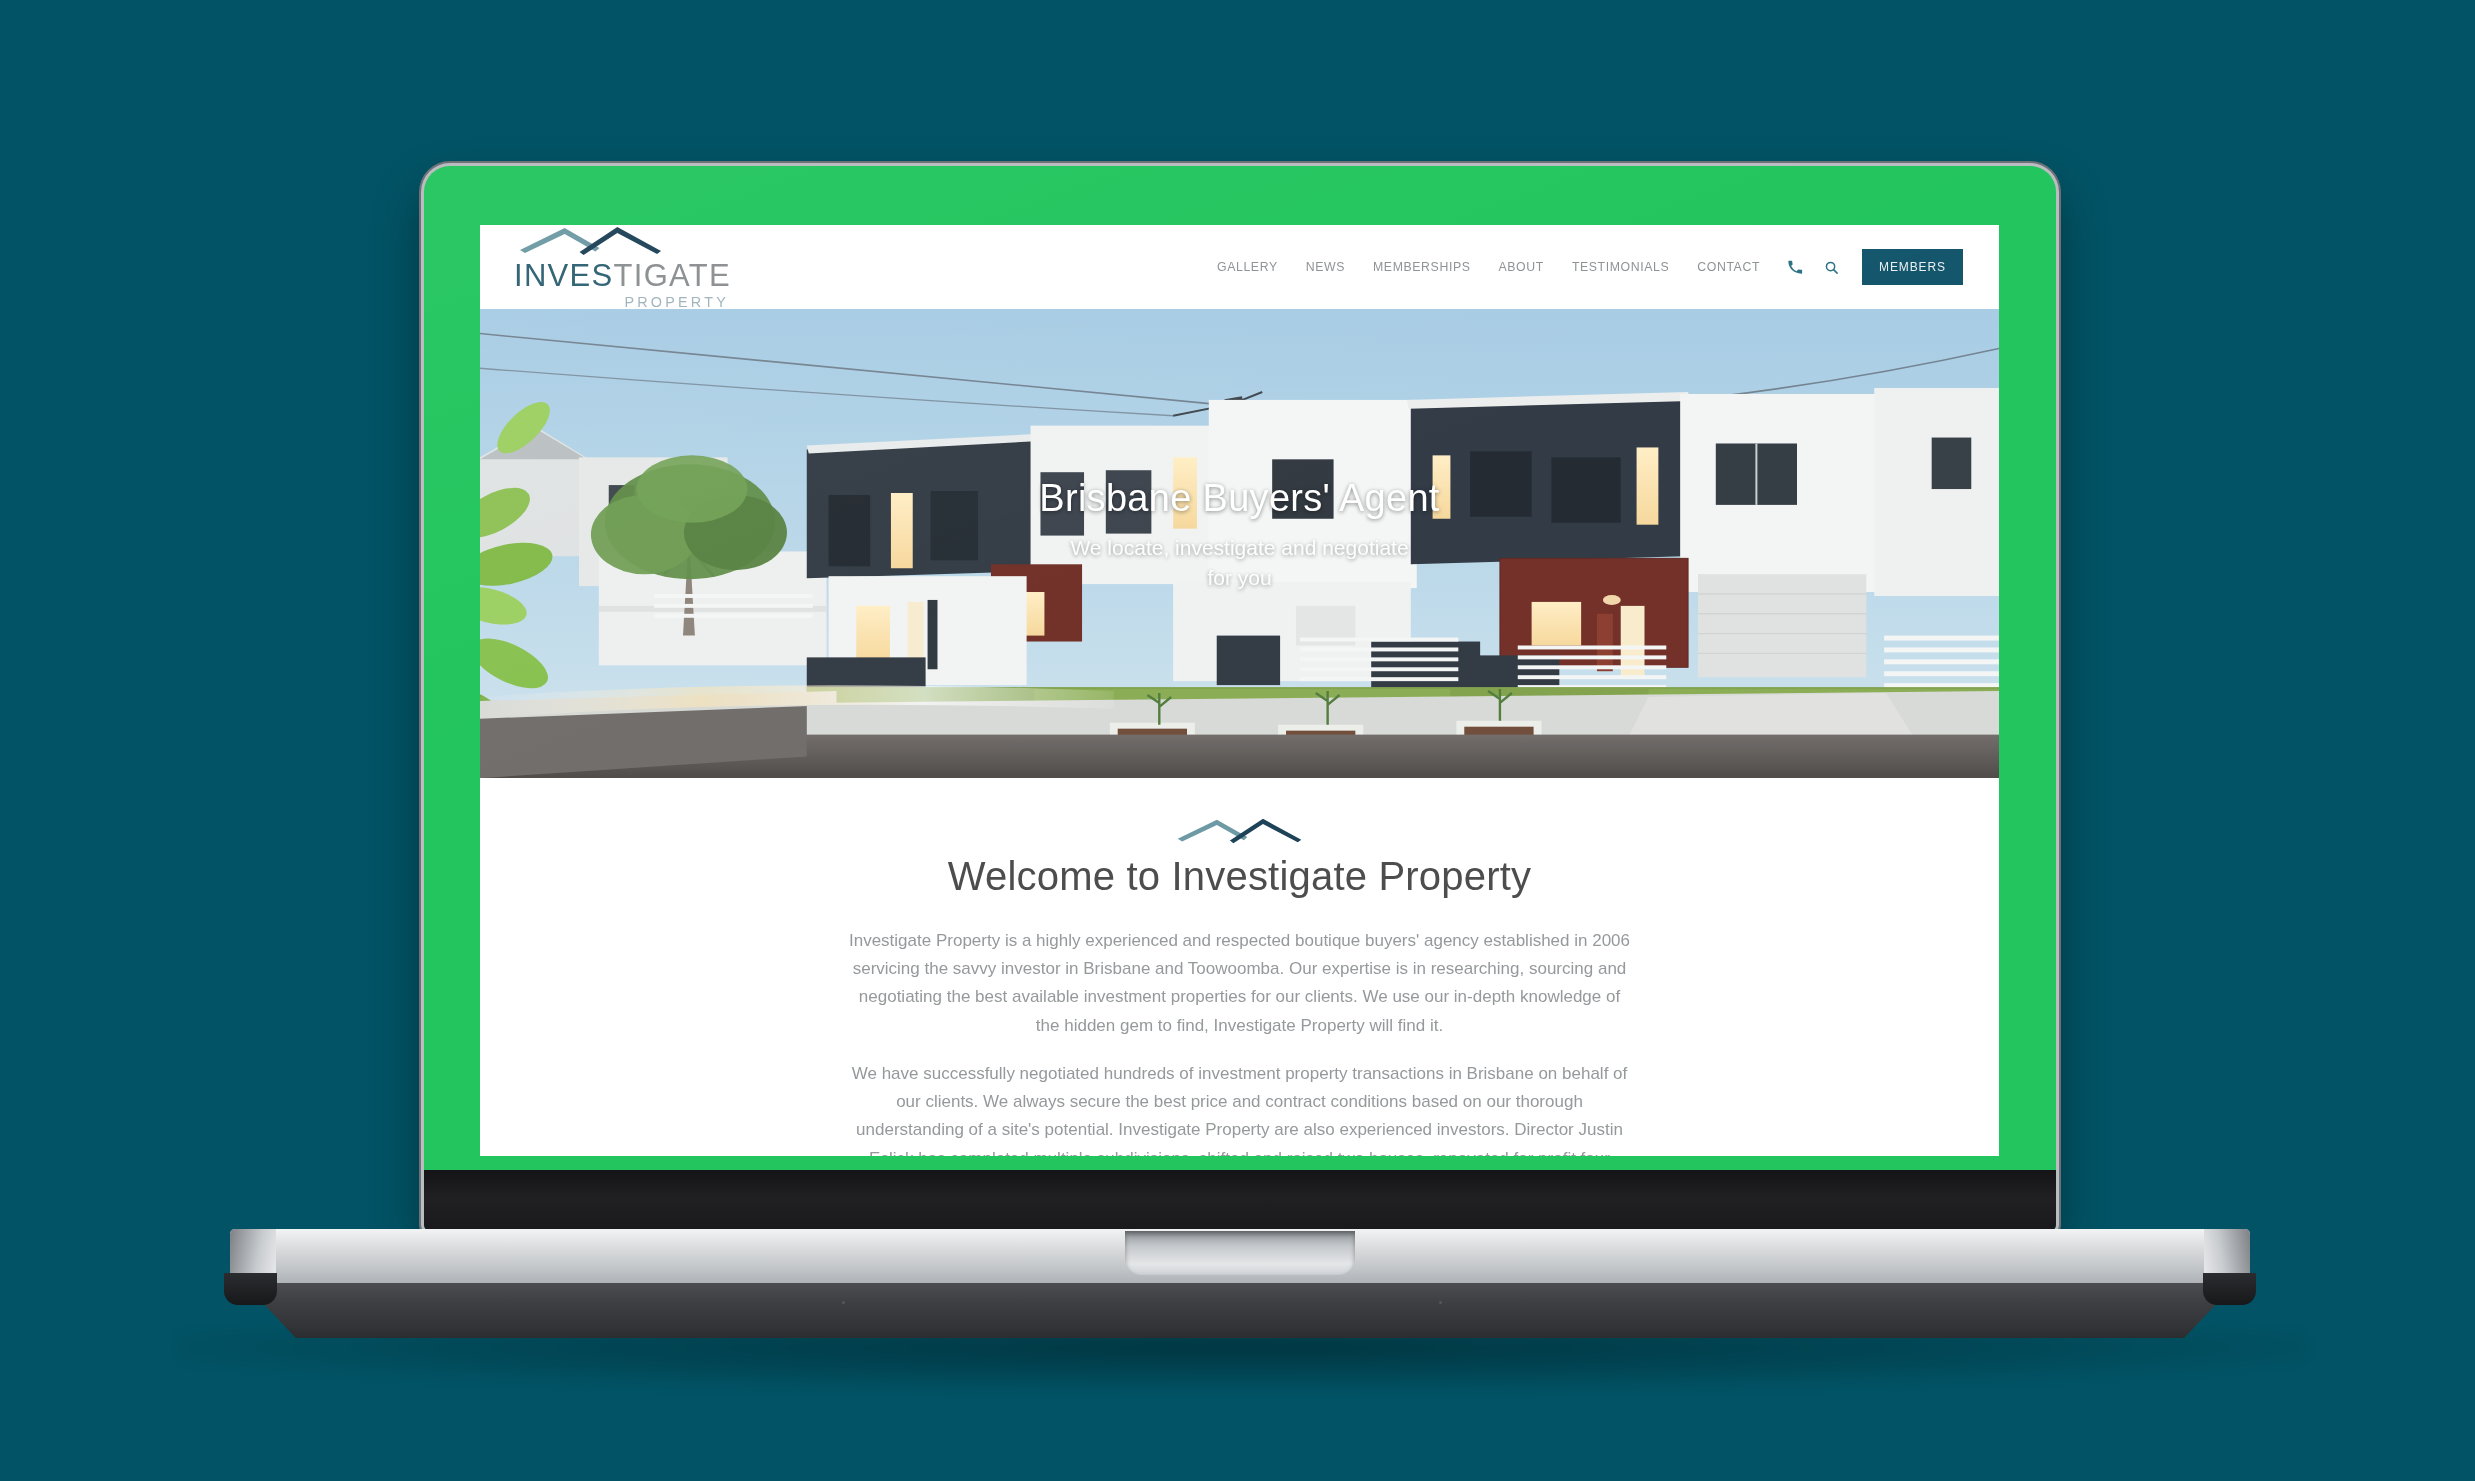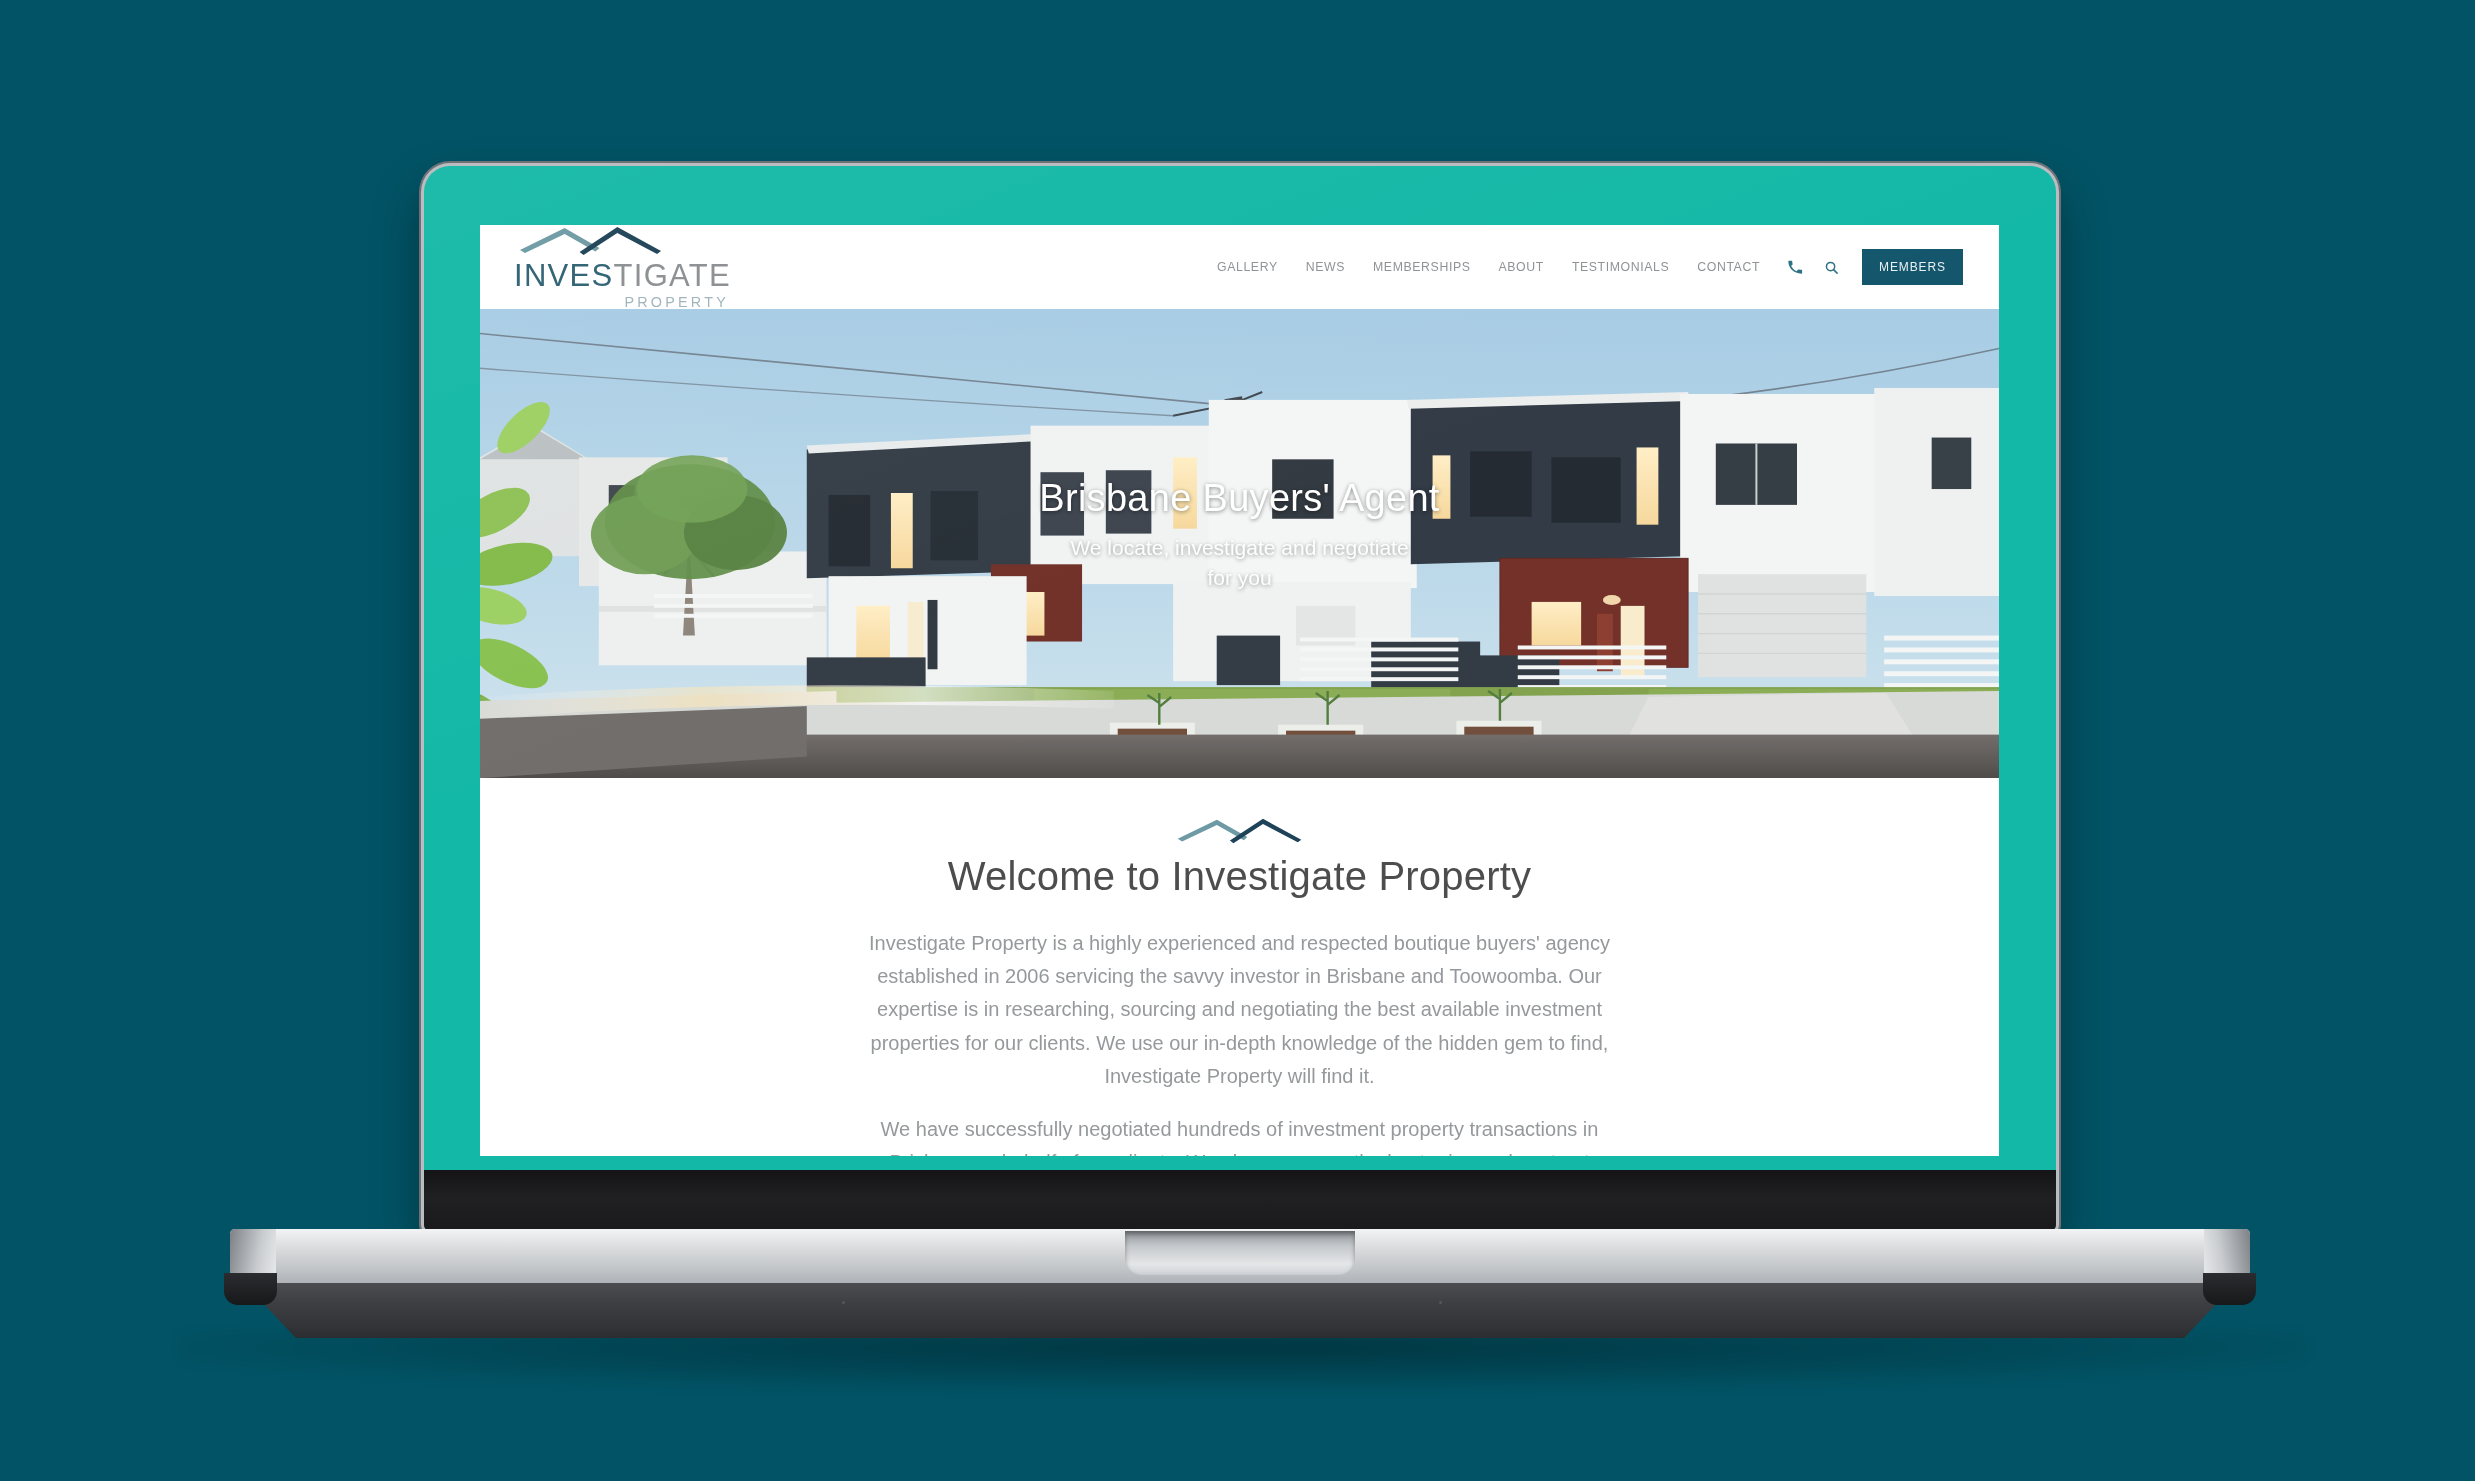"Welcome to Investigate Property" #laptop-lid { background: #14b8a6 -> #22c55e }
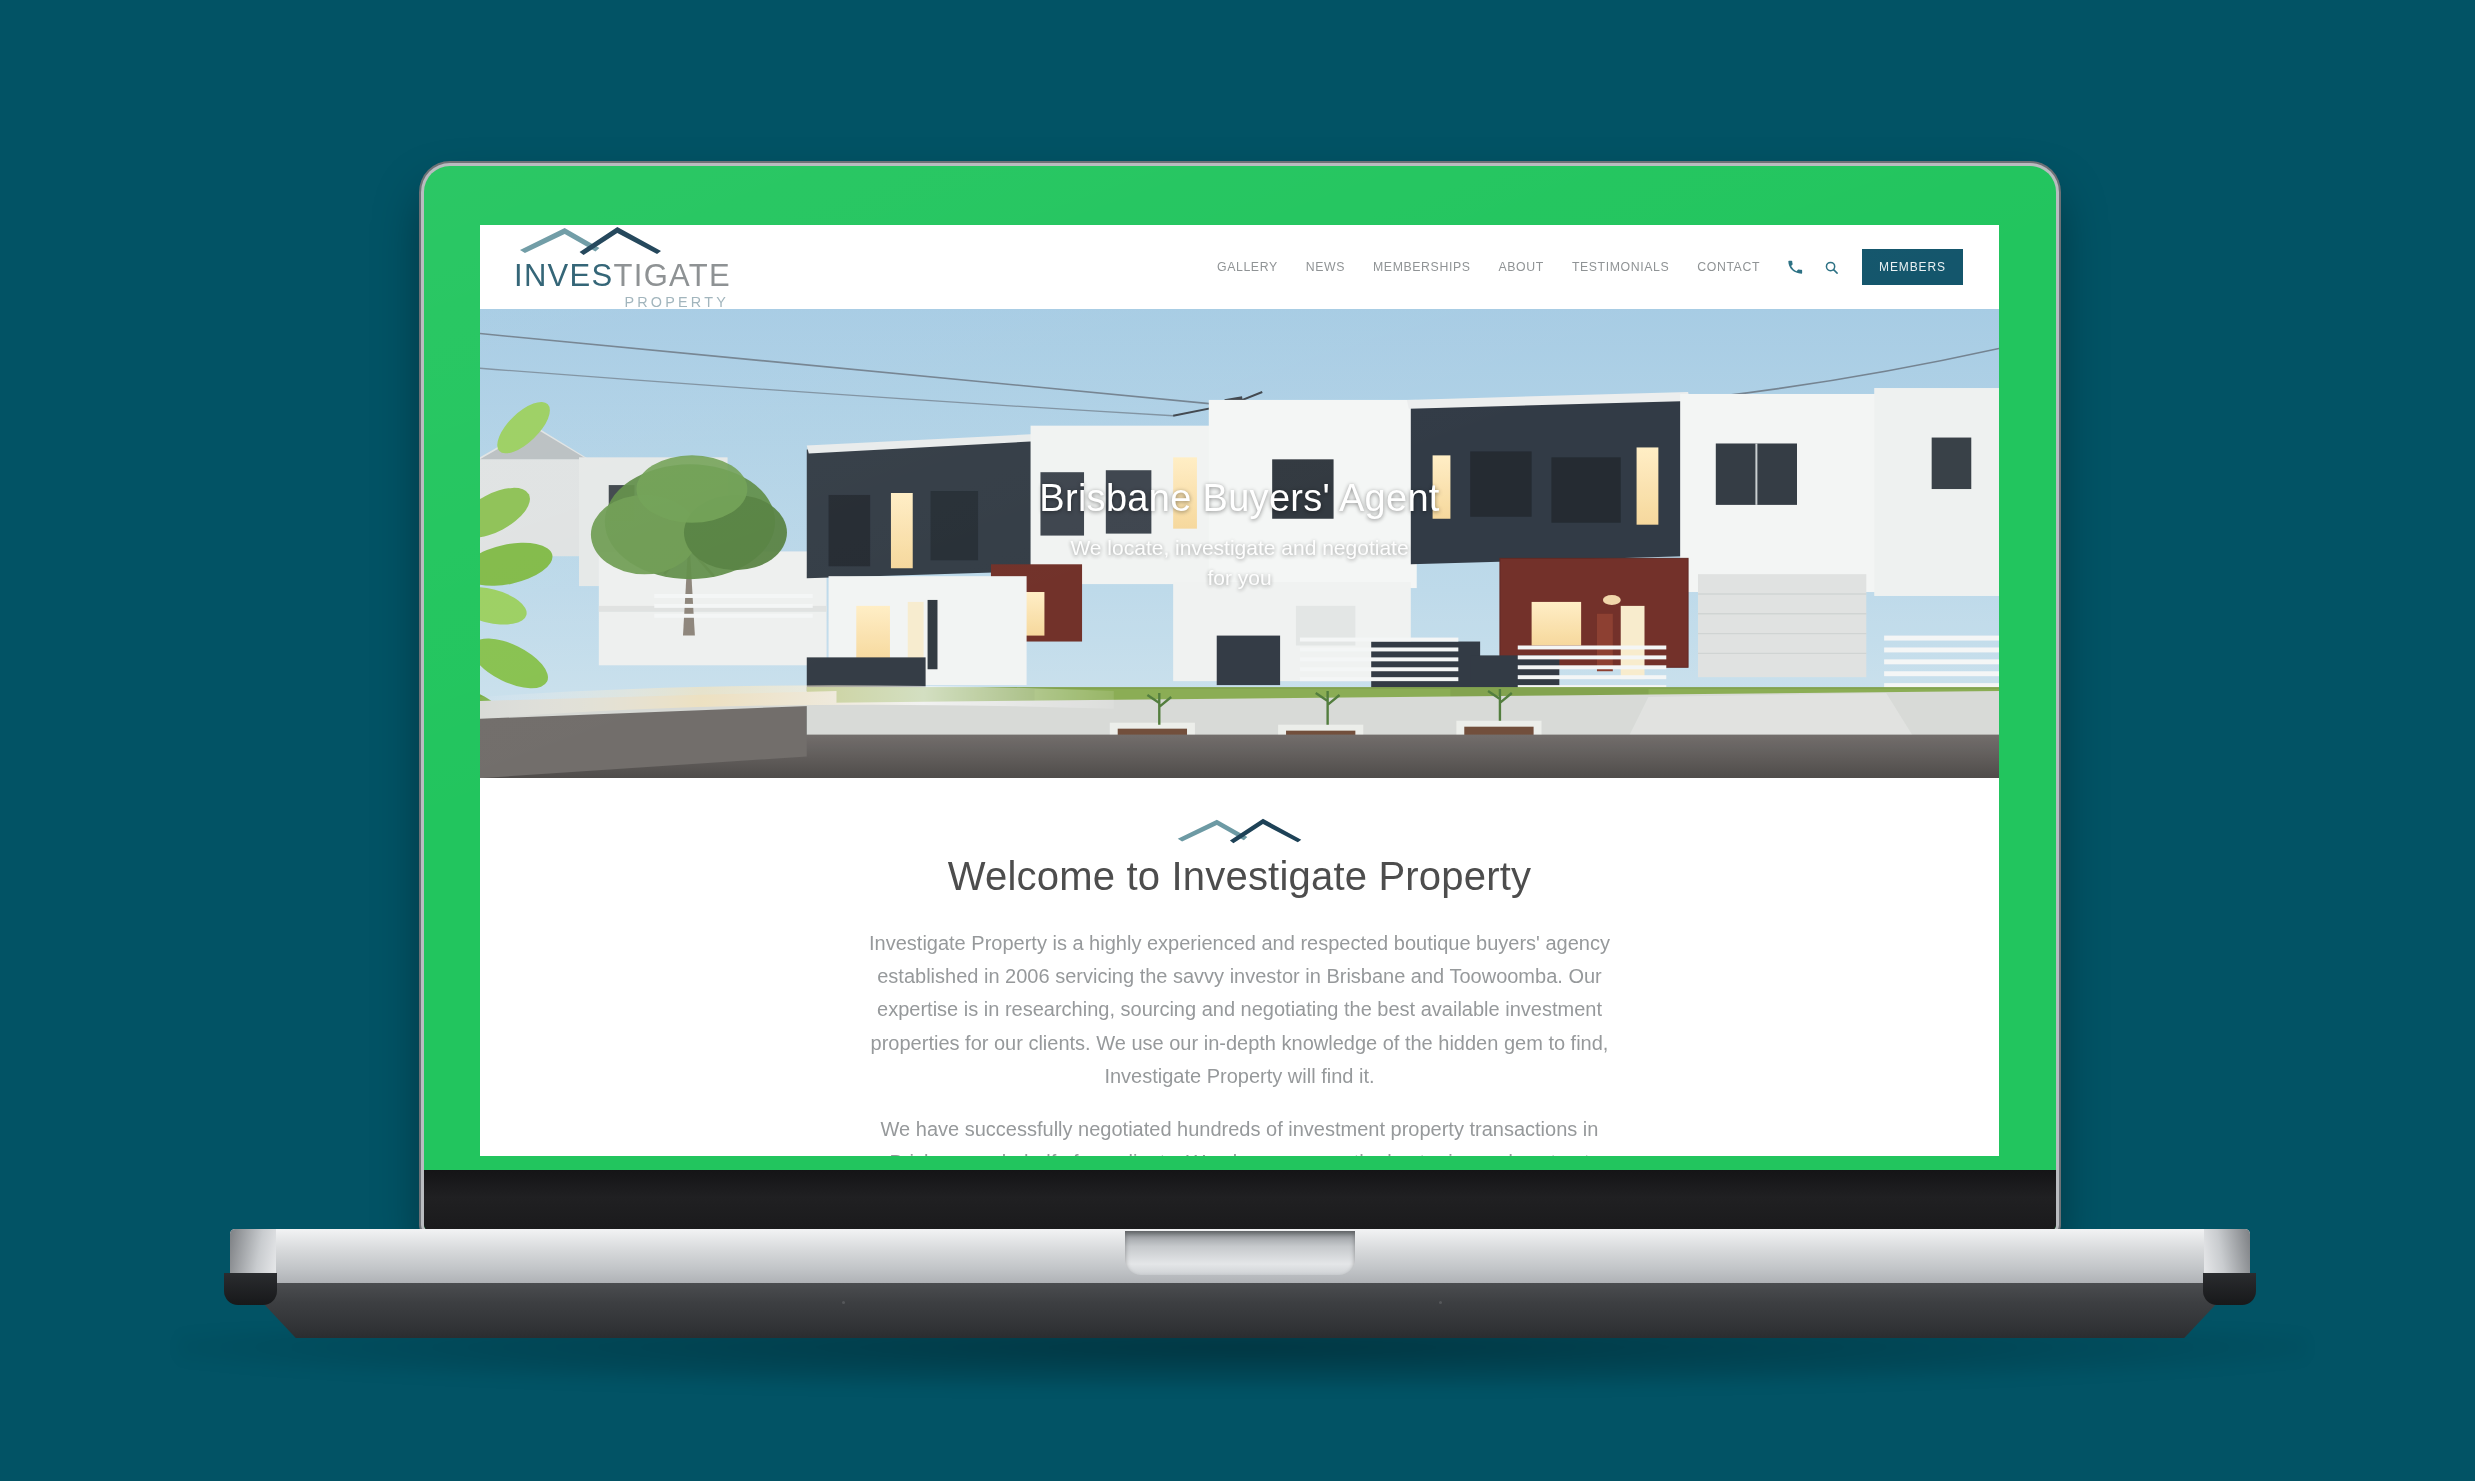"Investigate Property is a highly" .body-paragraph { font-size: 20px -> 17px }
